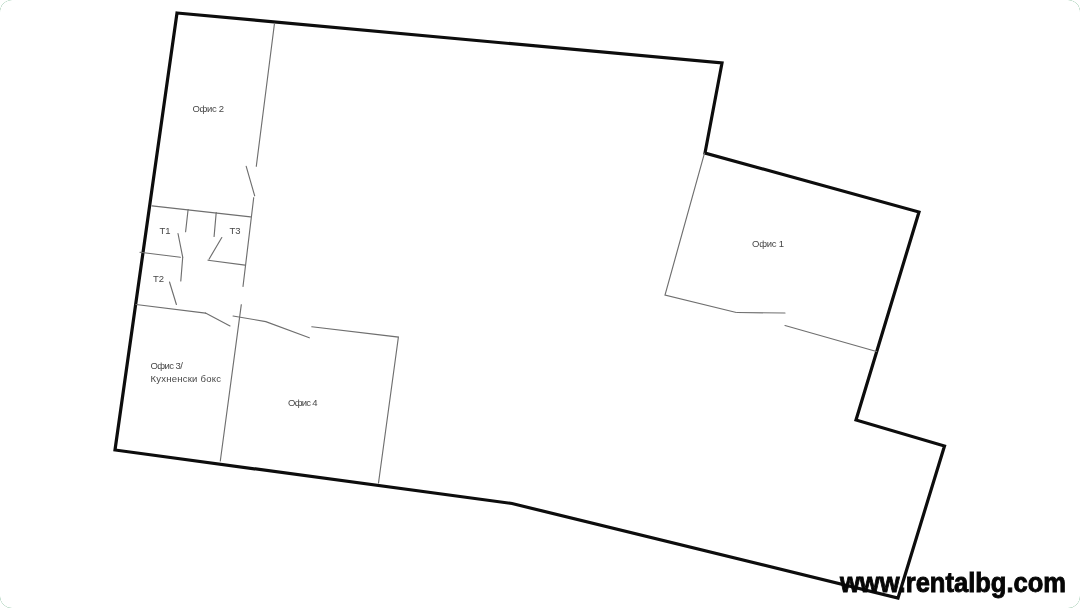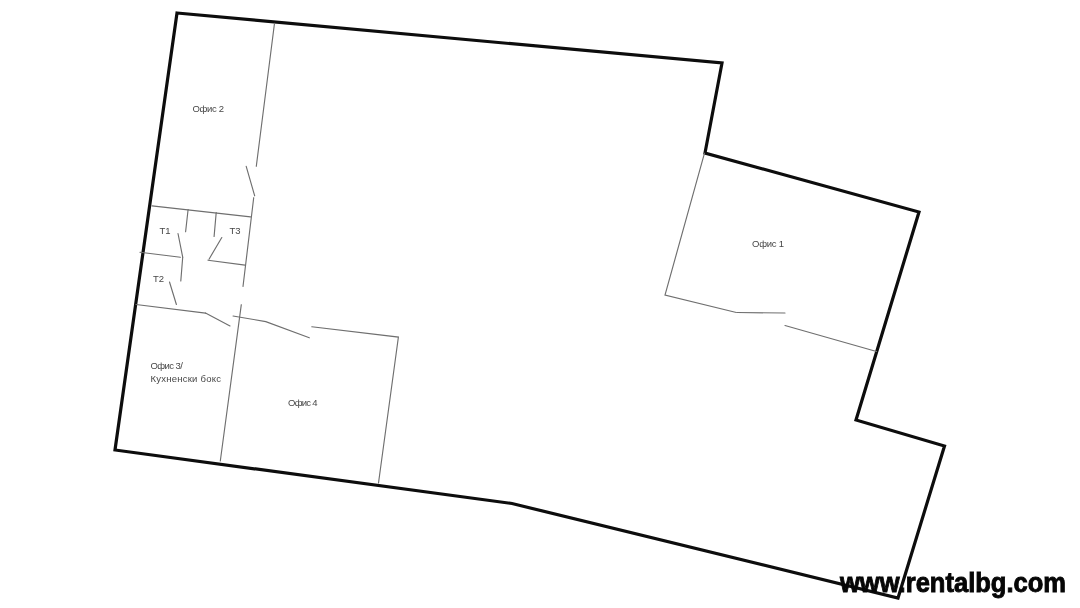"Офис 2" .wrap { border-radius: none -> 12px }
